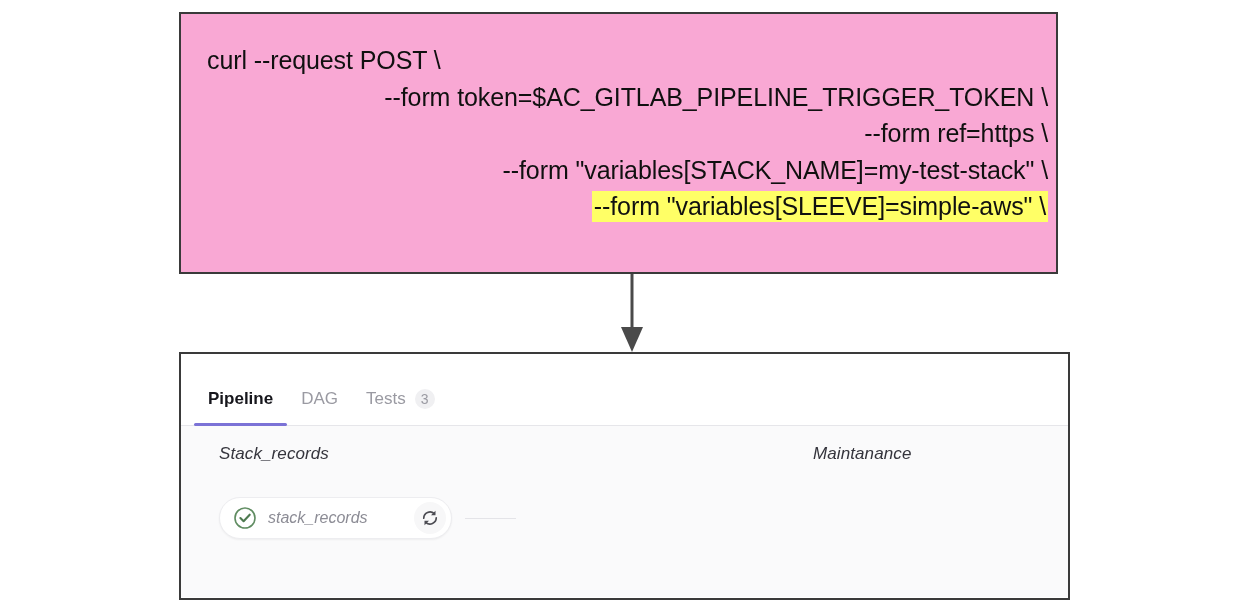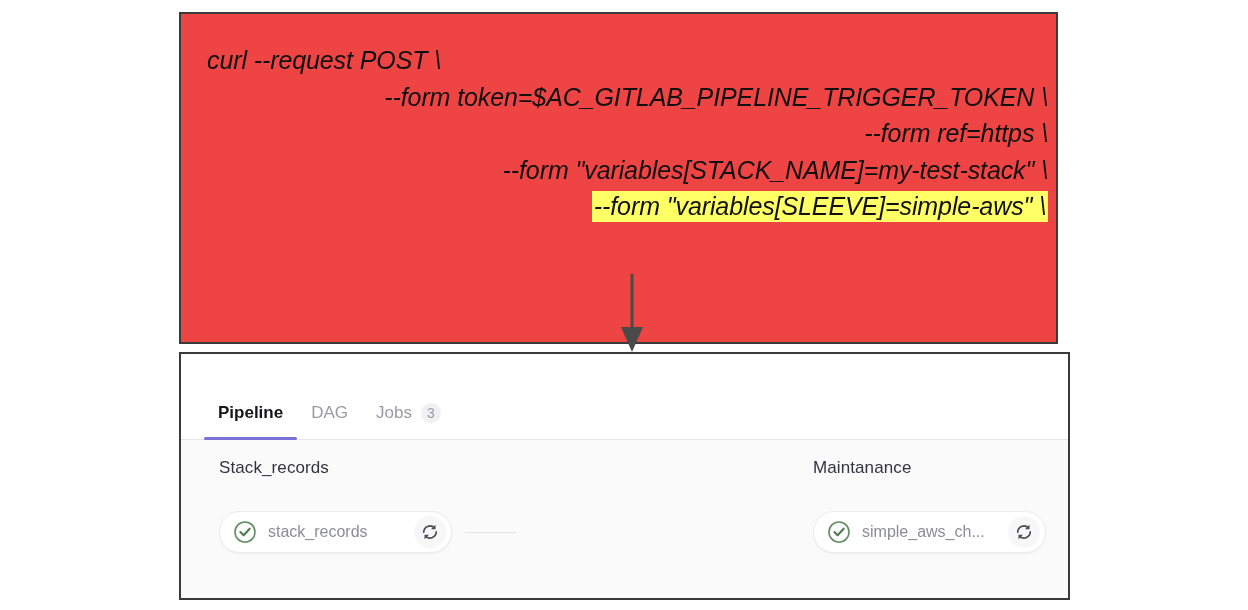"curl --request POST \" .code-box { background: #ef4444 -> #f9a8d4; font-style: italic -> none; height: 332px -> 262px }
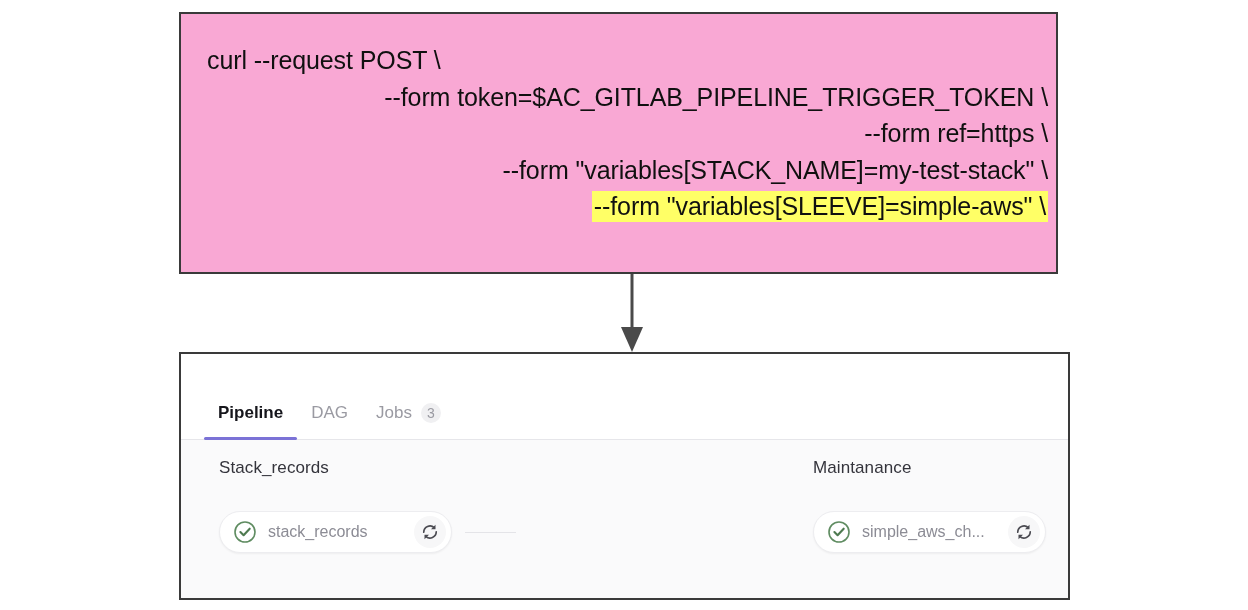"Pipeline" .tabbar { height: 86px -> 72px; padding-left: 23px -> 13px }
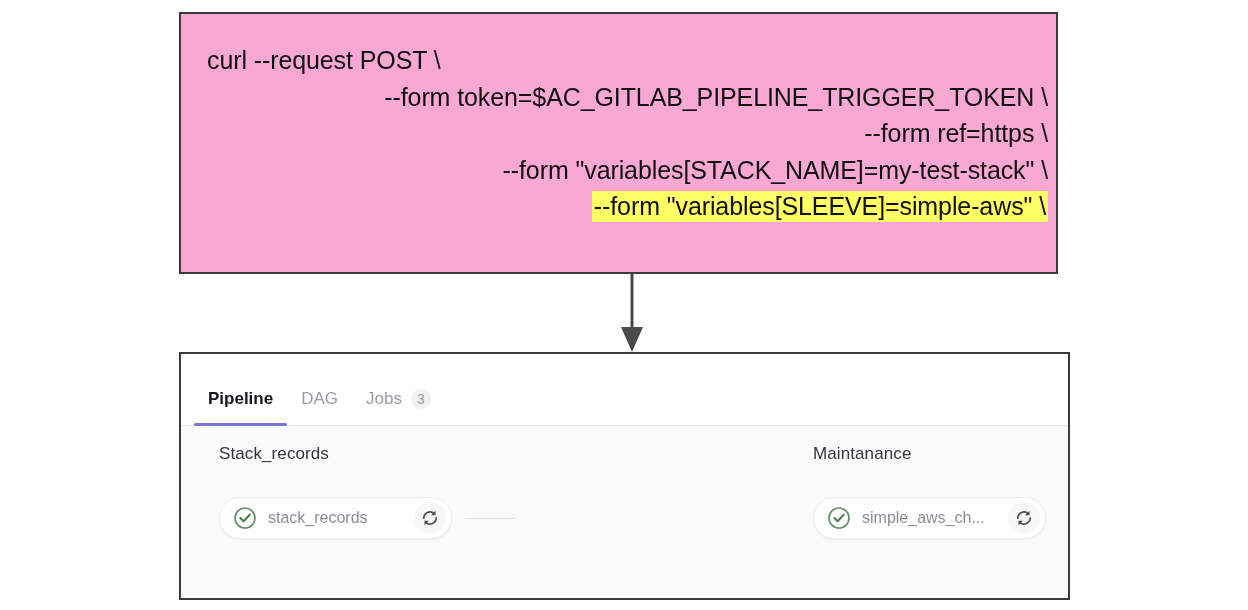"Jobs" span { text: Jobs -> Tests }
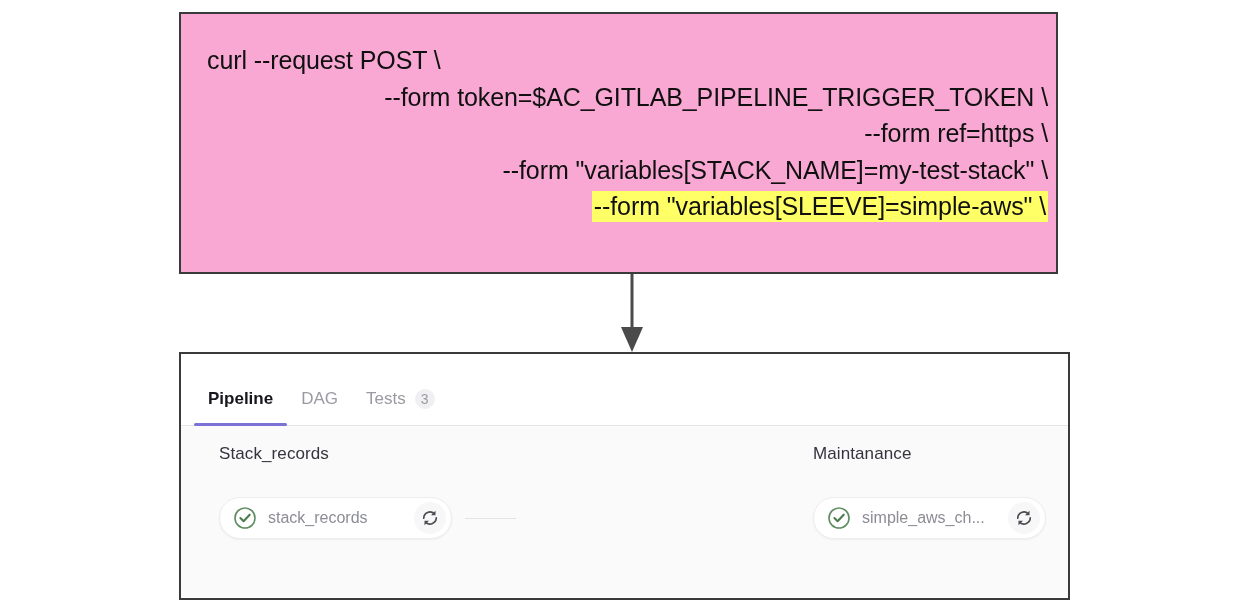"Stack_records" .stages { font-style: none -> italic }
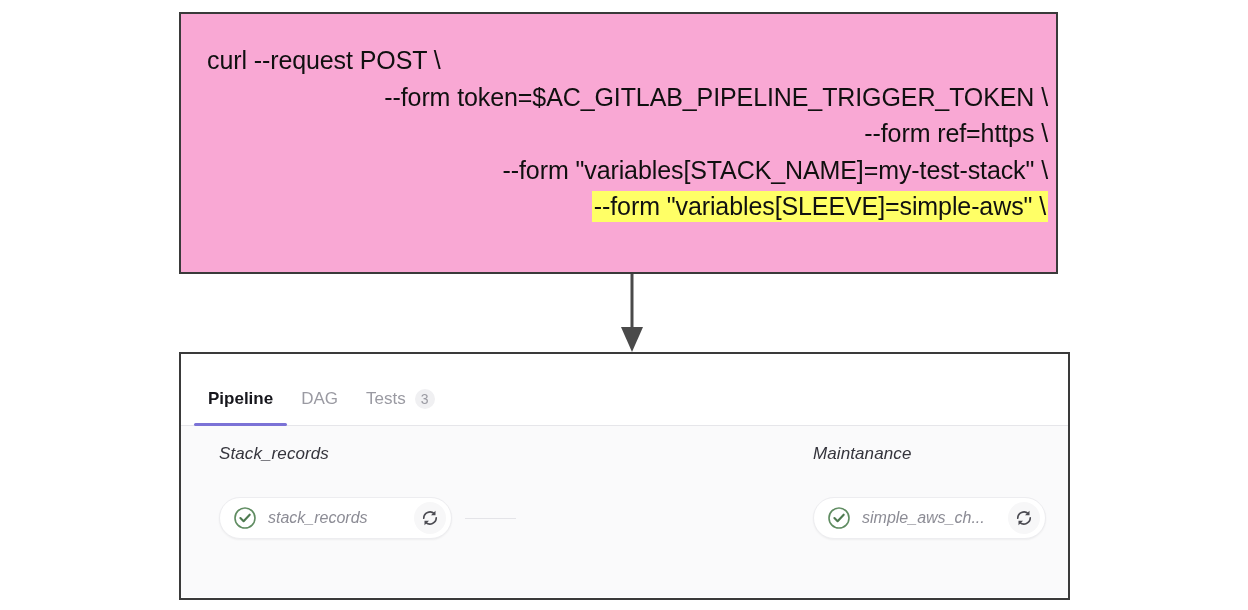"simple_aws_ch..." div.job-row { html: <div> <div> <span> <svg> <circle></circle> <path></path> </svg> </span> <span>simple_aws_ch...</span> <span> <svg> <path></path> <polygon></polygon> <path></path> <polygon></polygon> </svg> </span> </div> </div> -> none }
